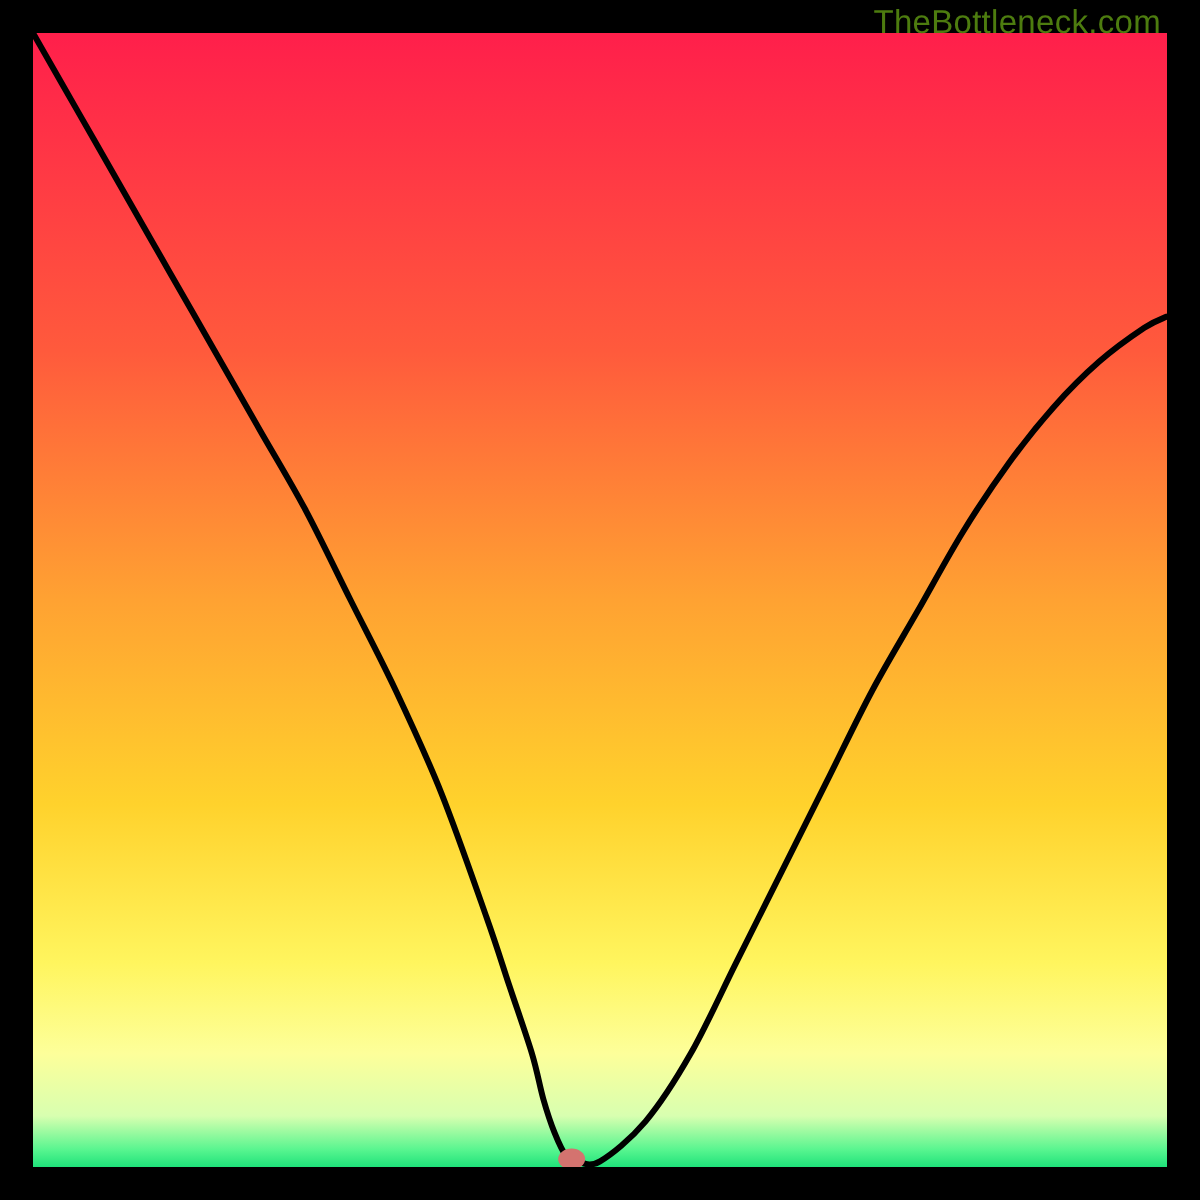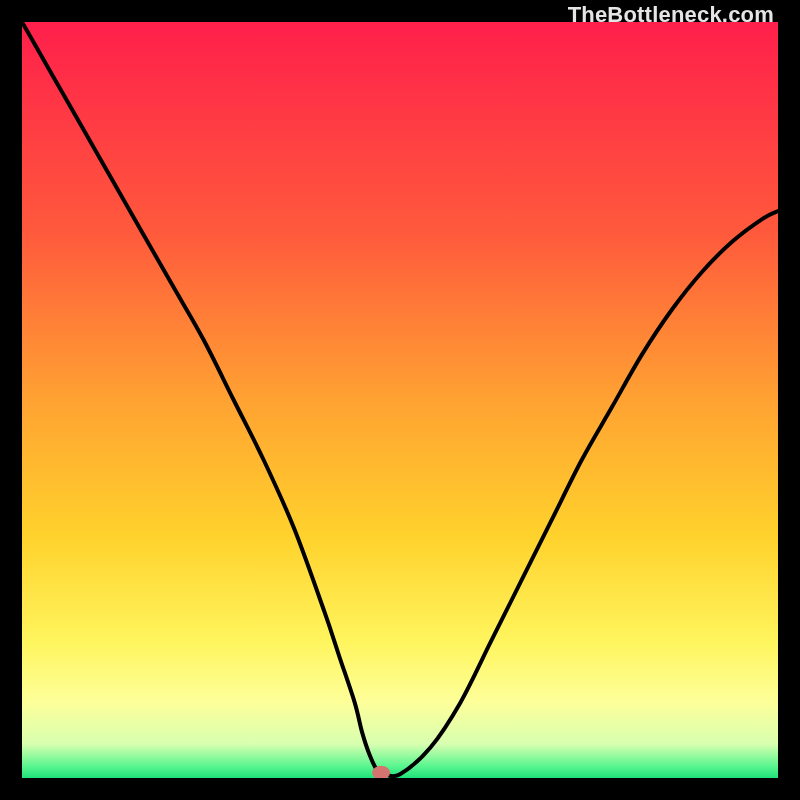"TheBottleneck.com" .watermark { color: #e5e5e5 -> #4d7c0f; font-weight: 700 -> 400 }
